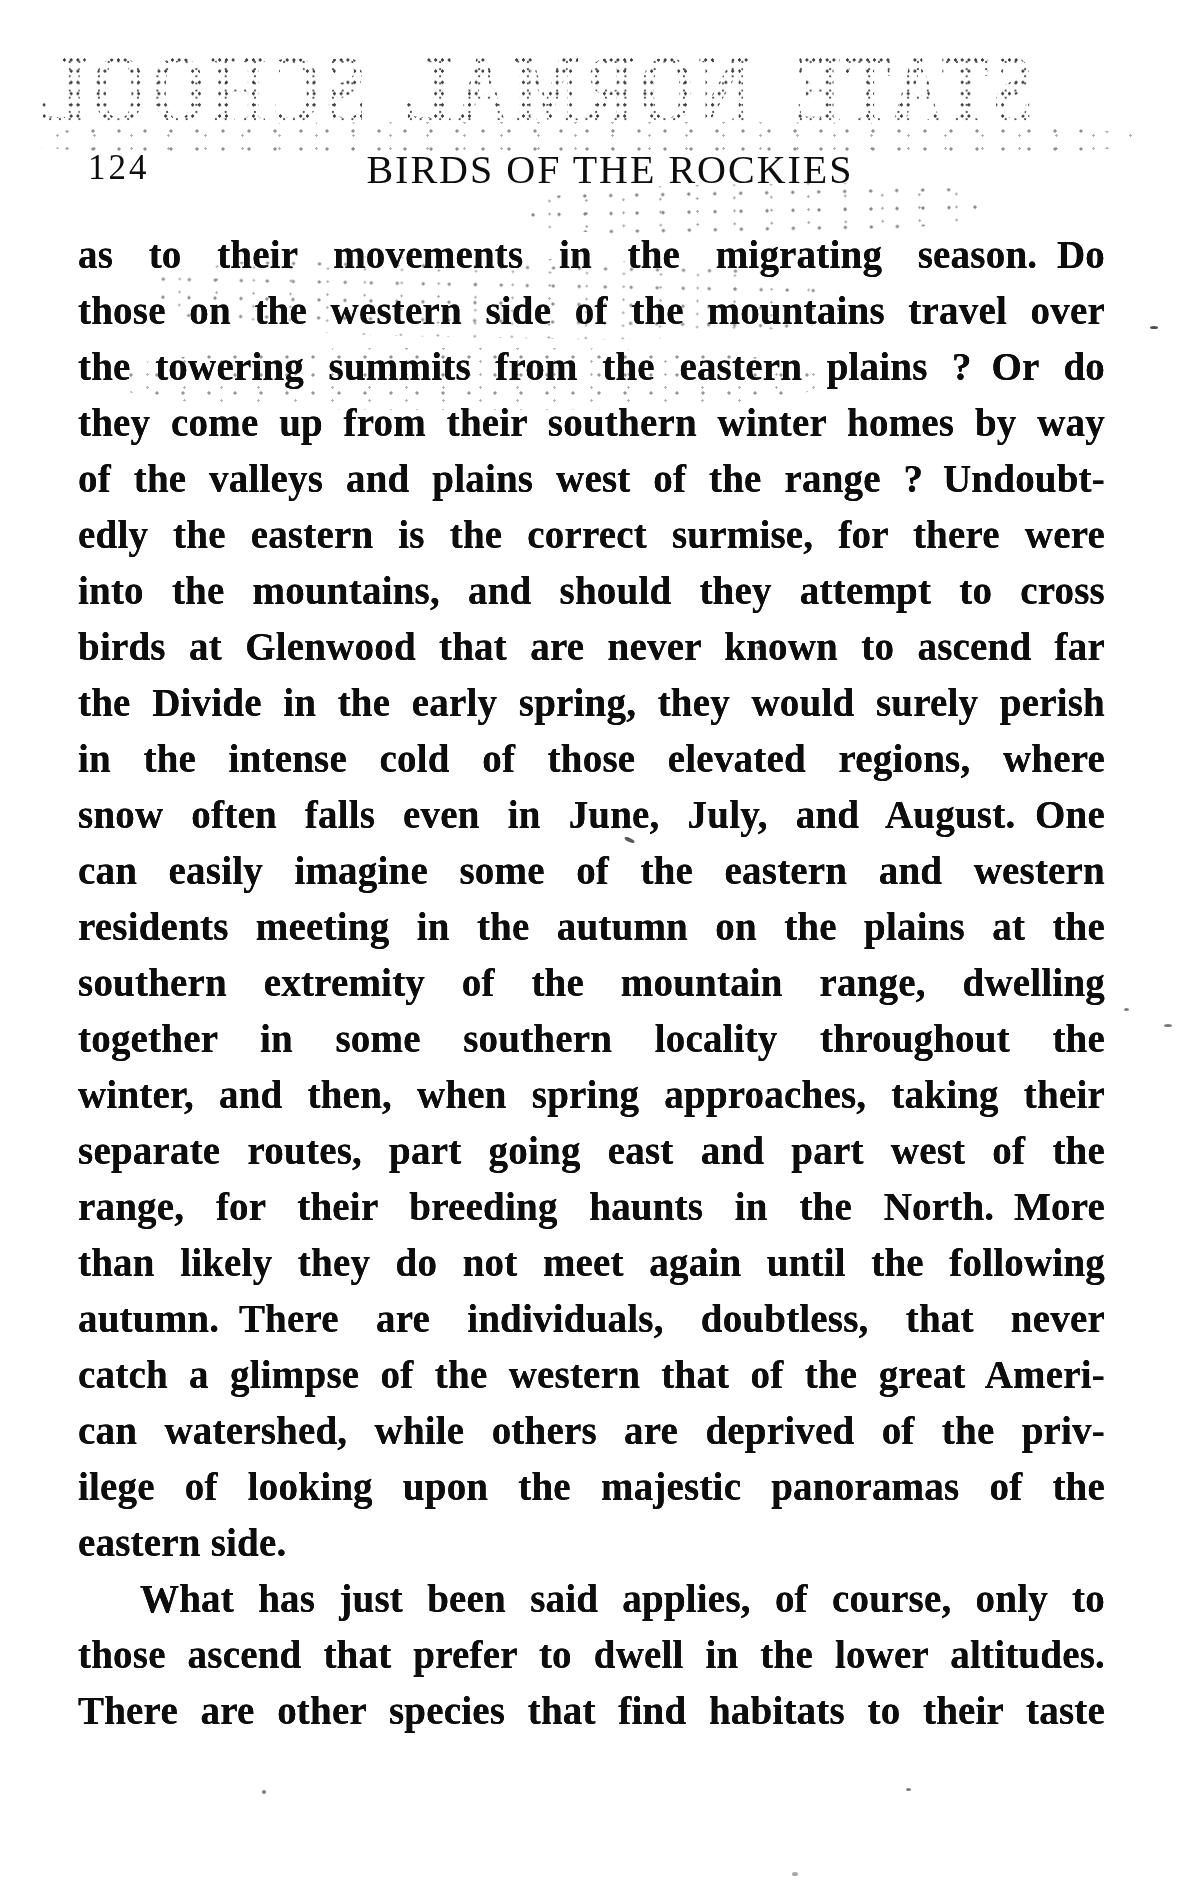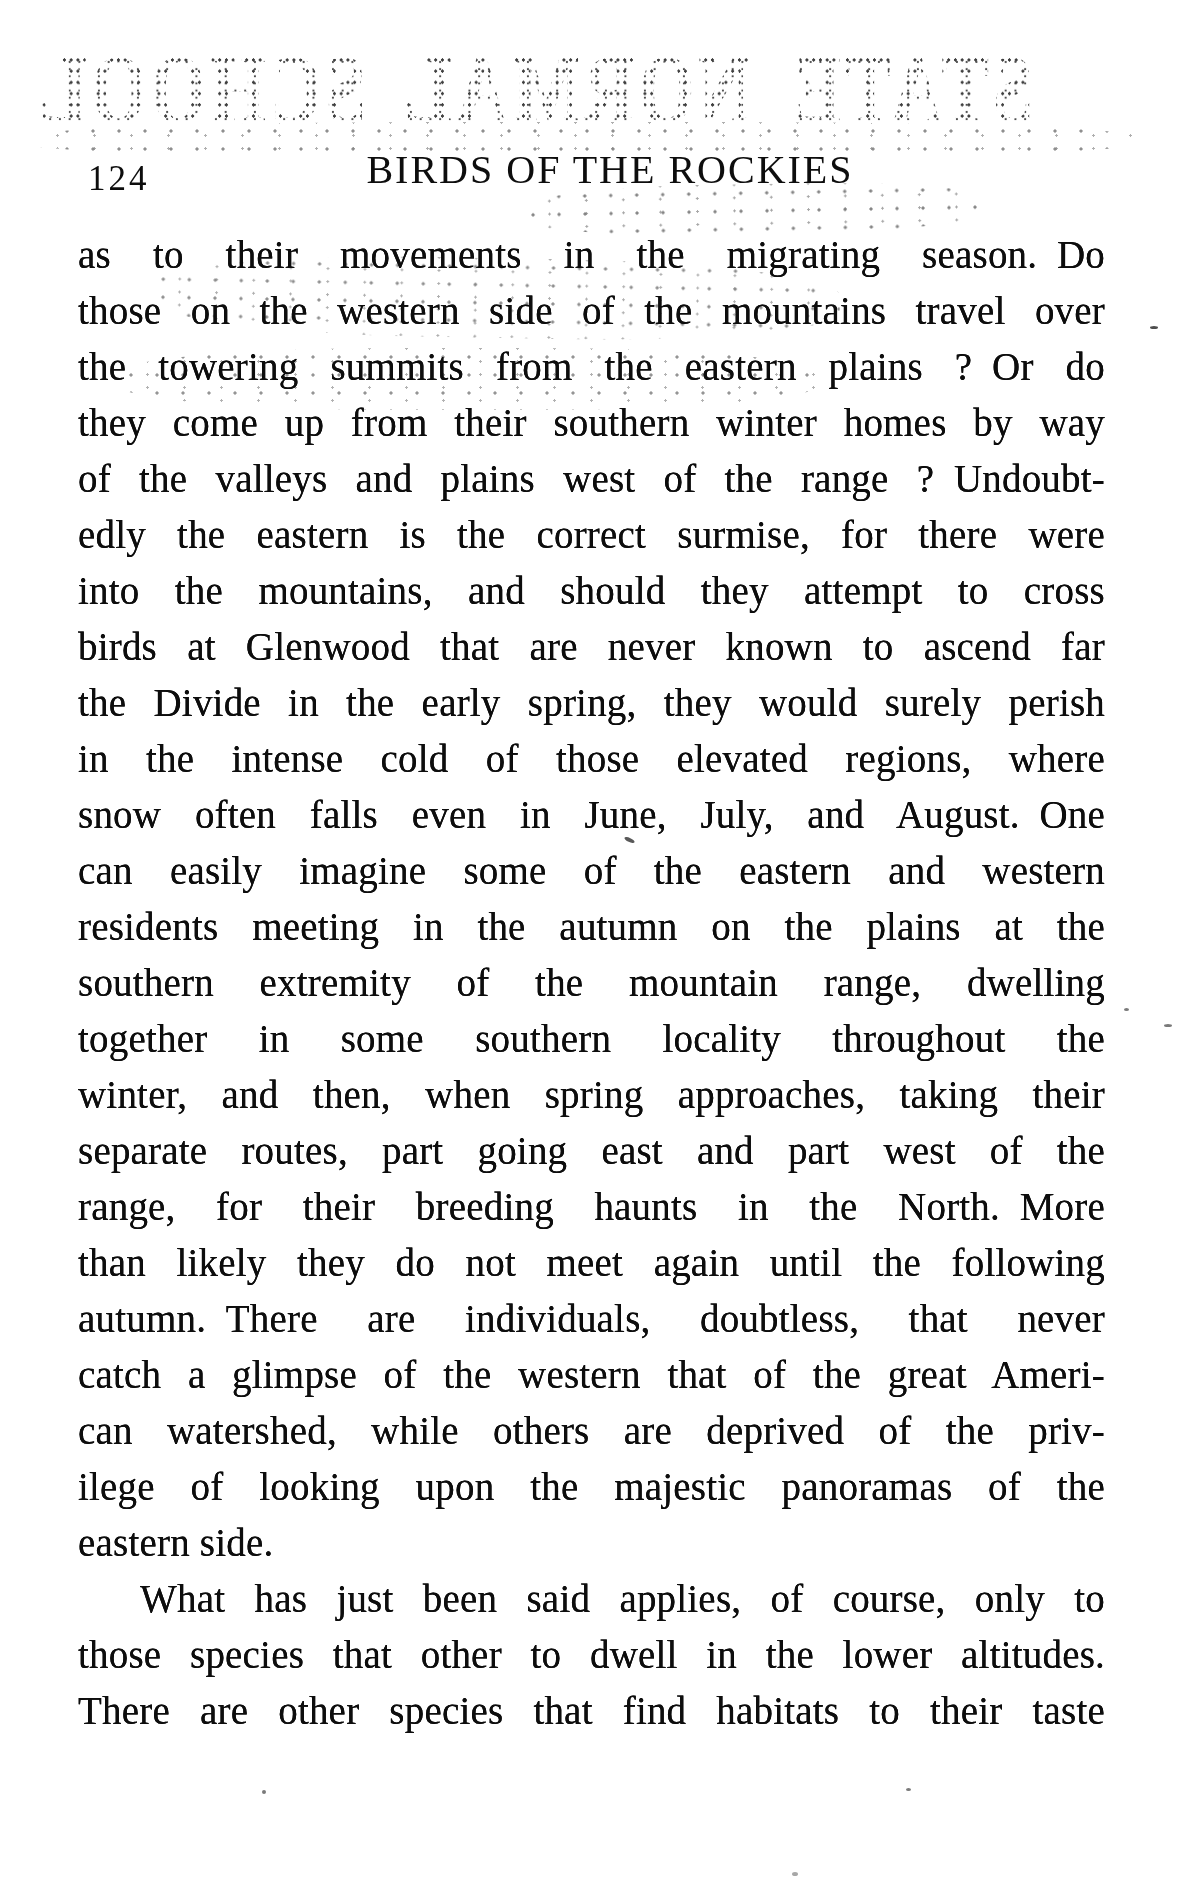"124" .pageno { margin-top: 11px -> none }
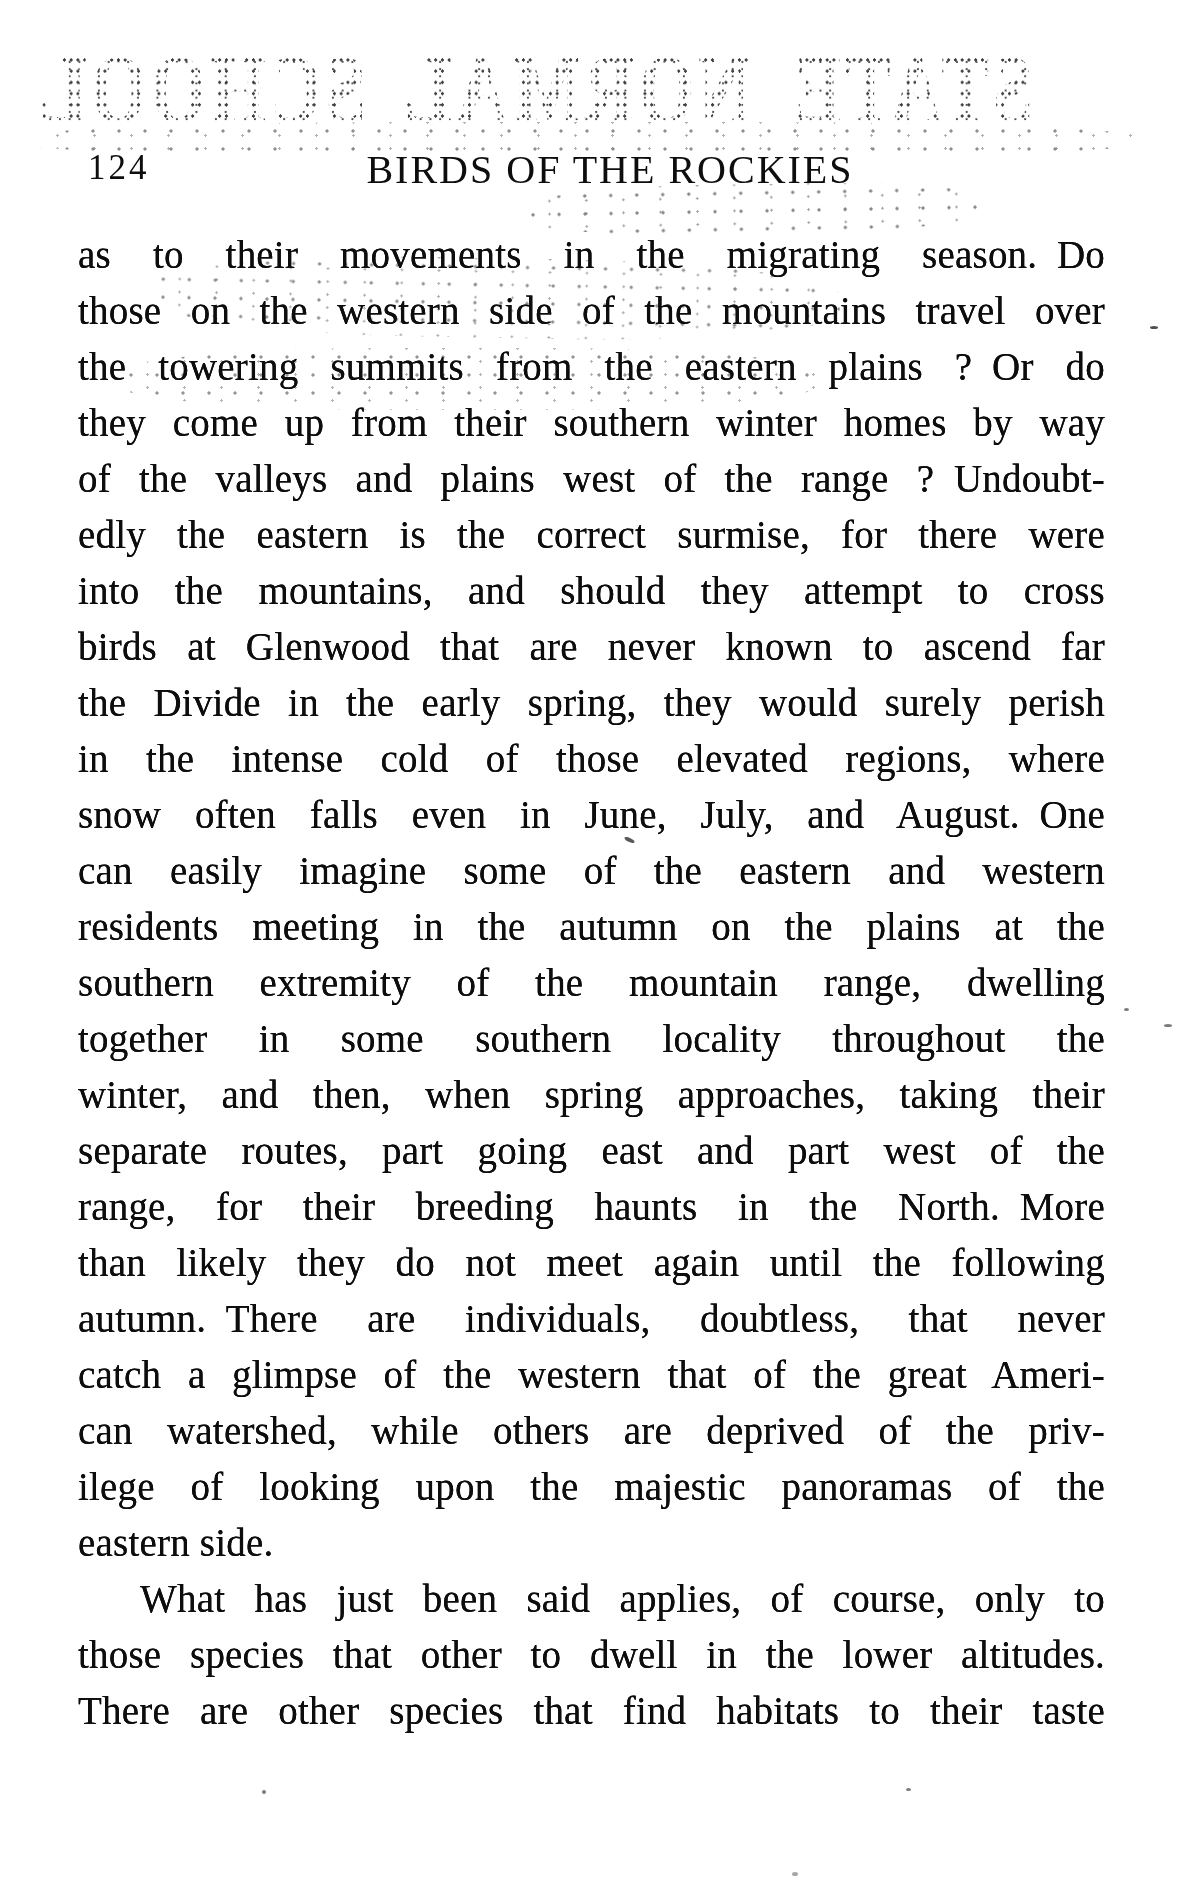"as to their movements in" .line { font-weight: none -> bold }
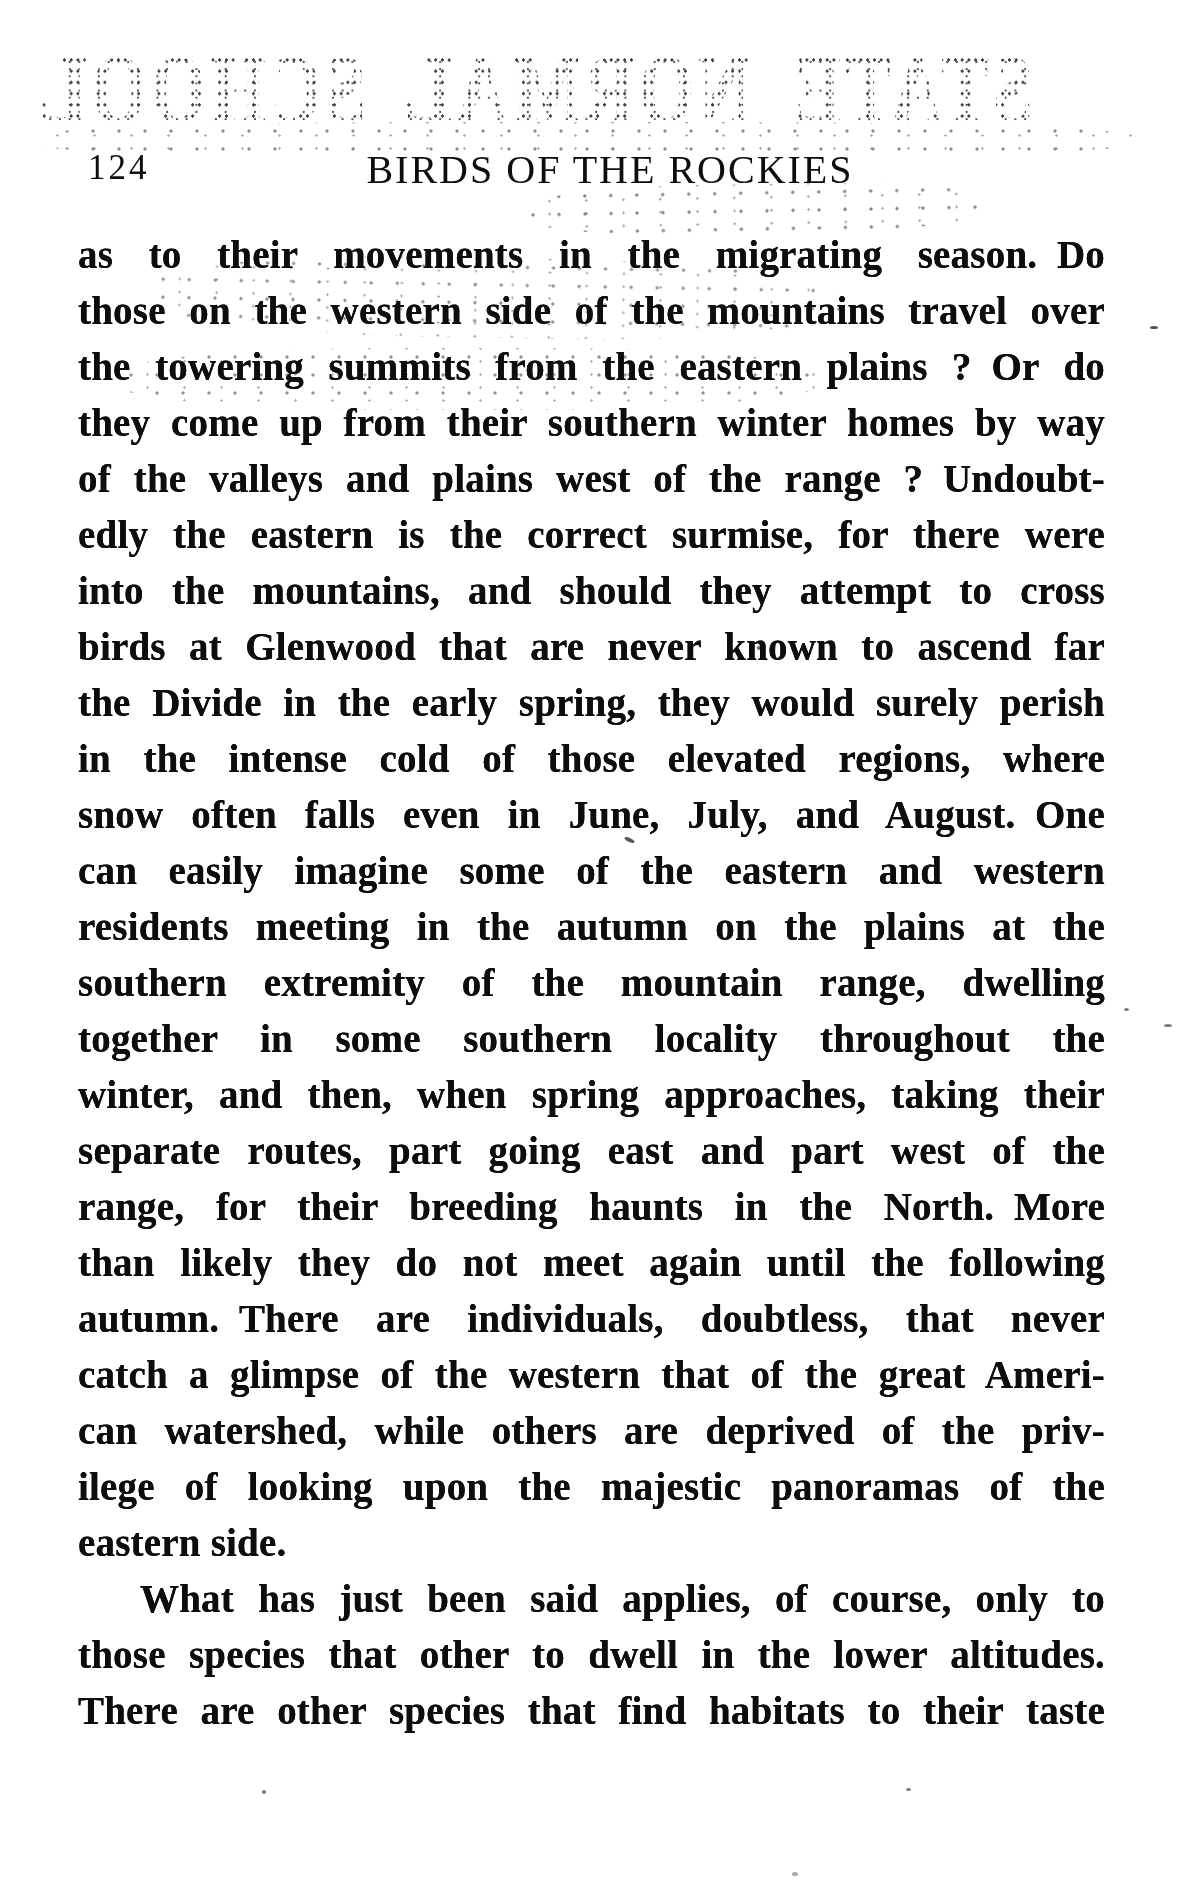"those species that other to" div.line { text: species that other -> ascend that prefer }
